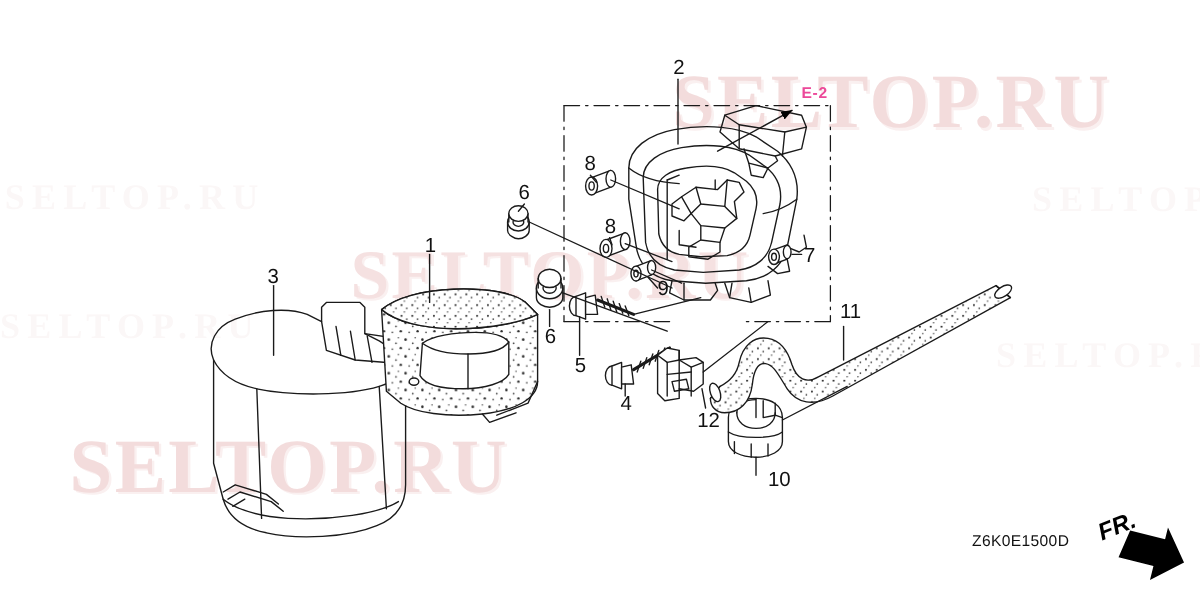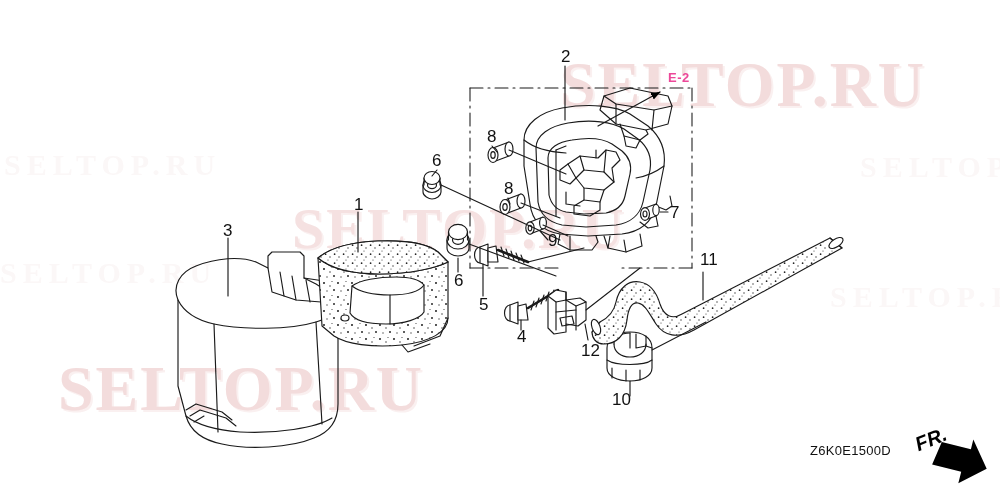"10" div.lbl { left: 612px -> 640px }
